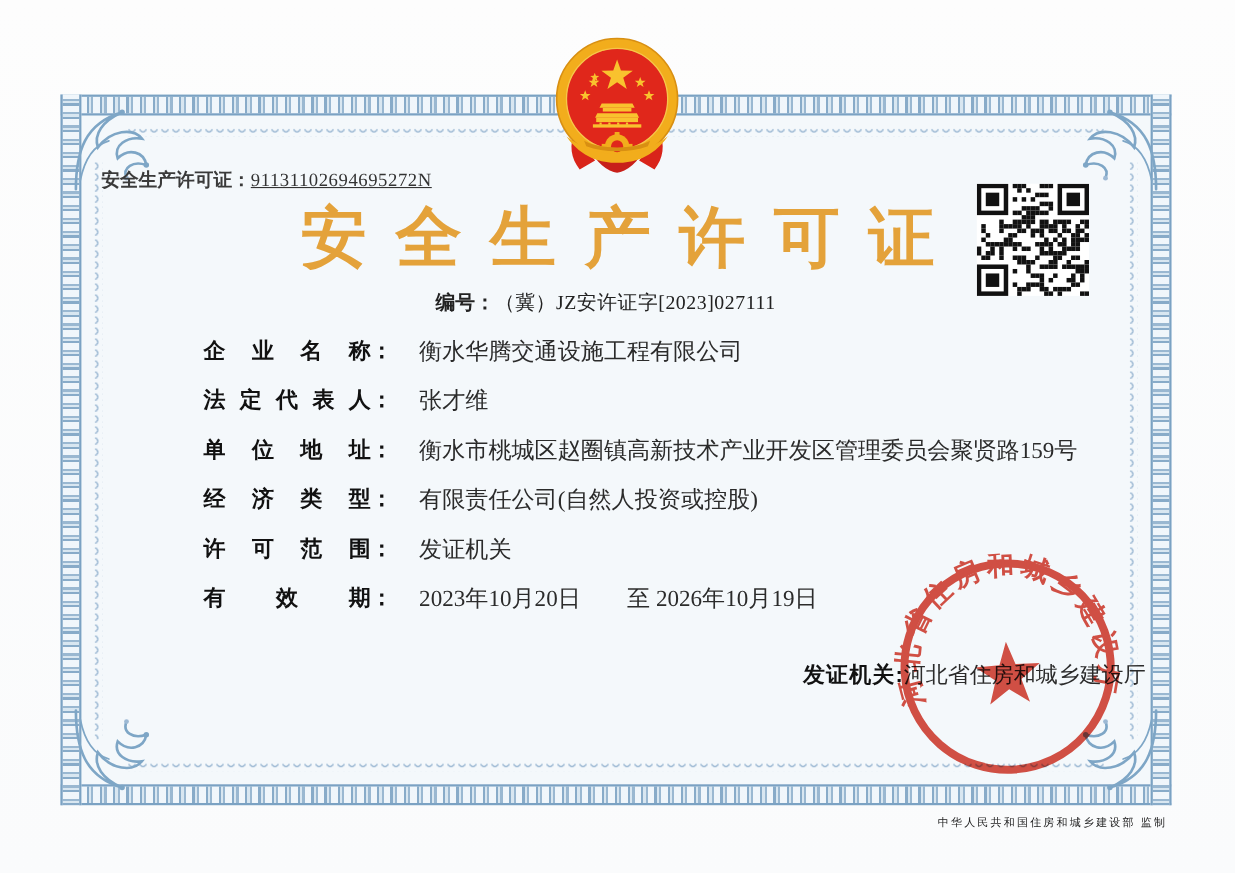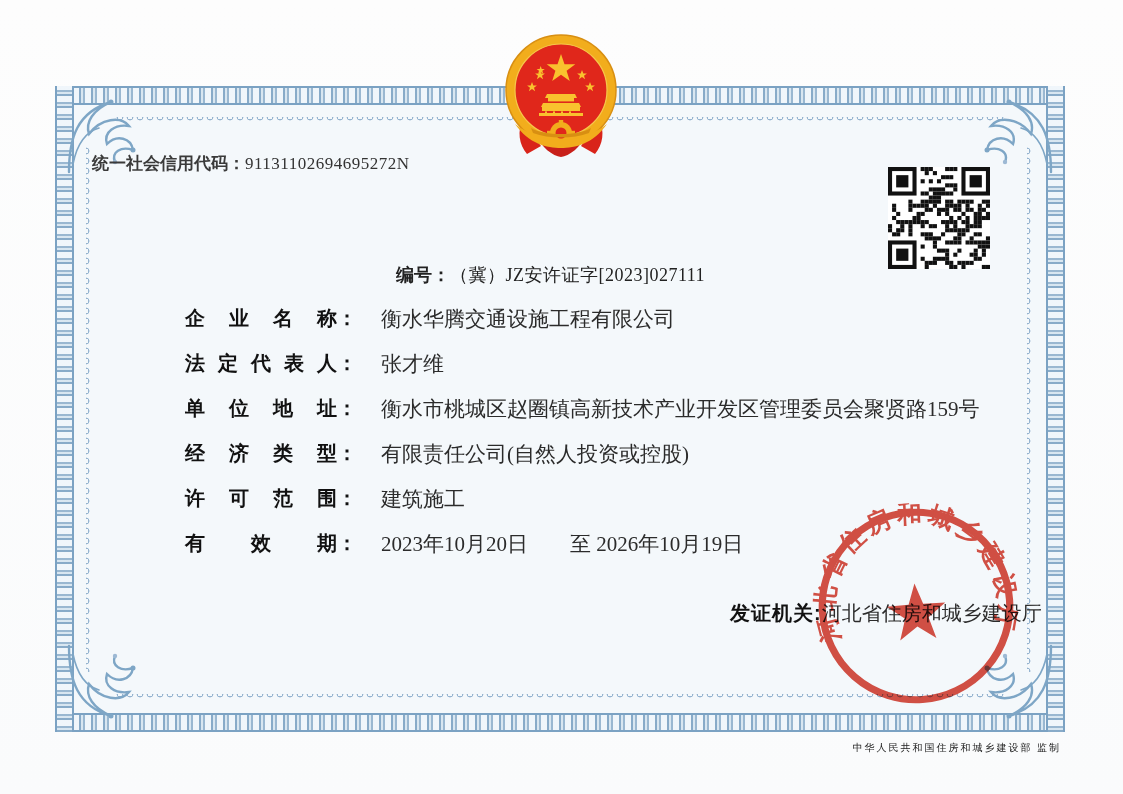"统一社会信用代码：" span.lbl { text: 统一社会信用代码 -> 安全生产许可证 }
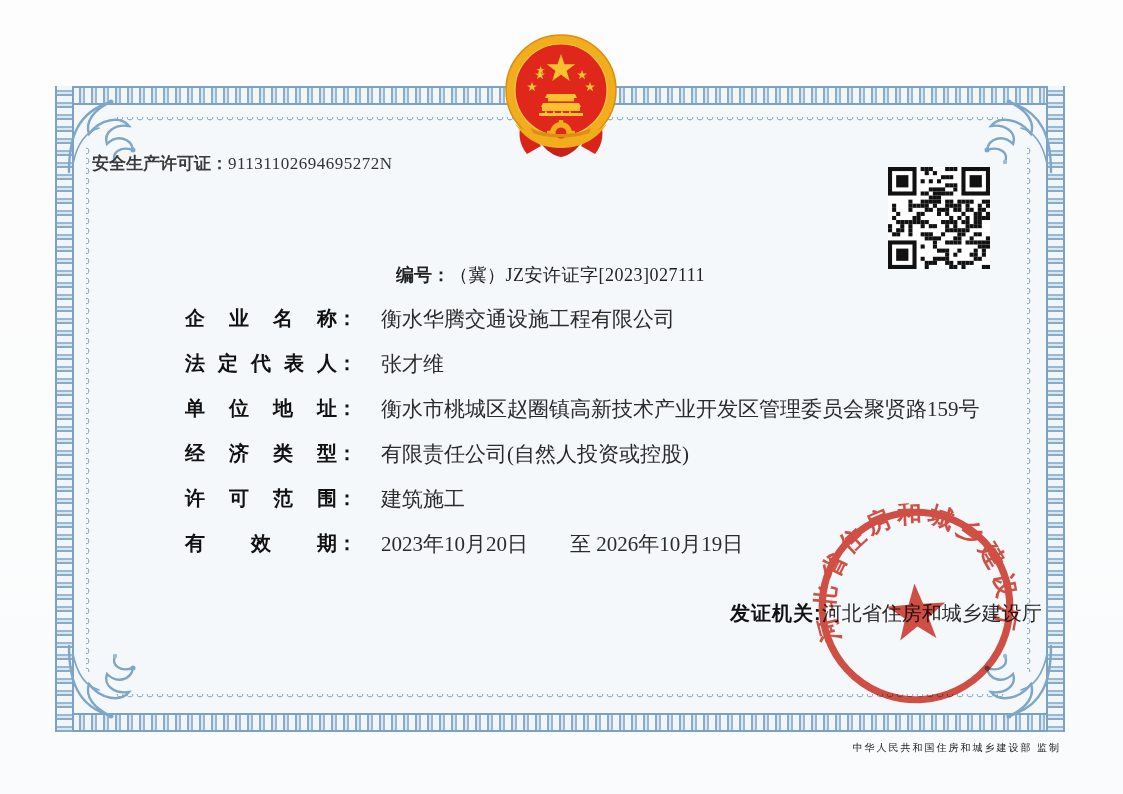"91131102694695272N" .credit .val { text-decoration: none -> underline }
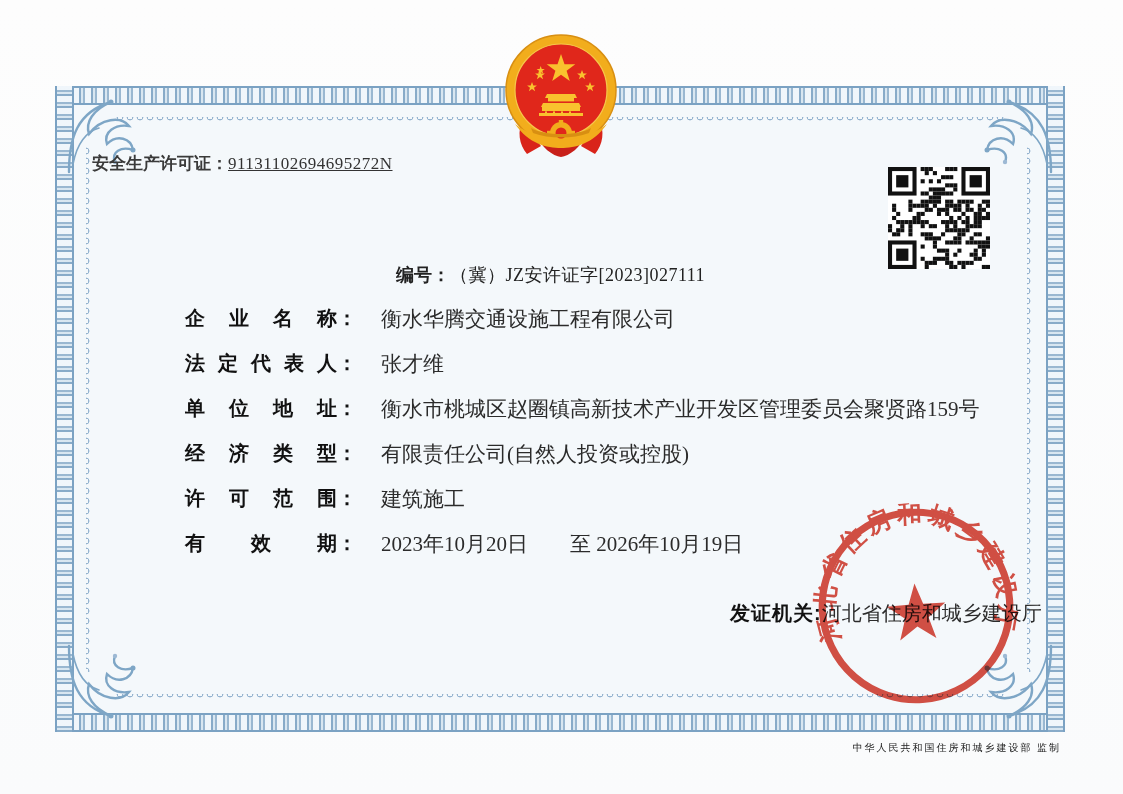"安全生产许可证" div.title { html: none -> <div>安全生产许可证</div> }
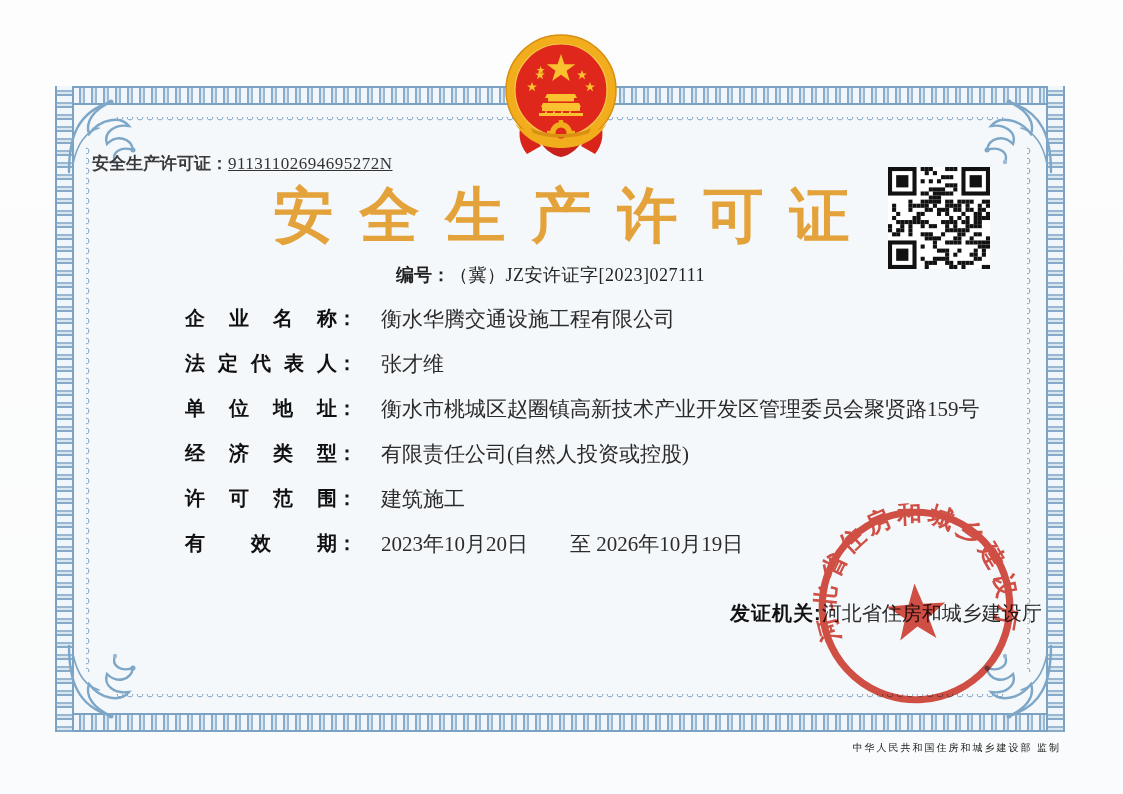"建筑施工" span.f-value { text: 建筑施工 -> 发证机关 }
